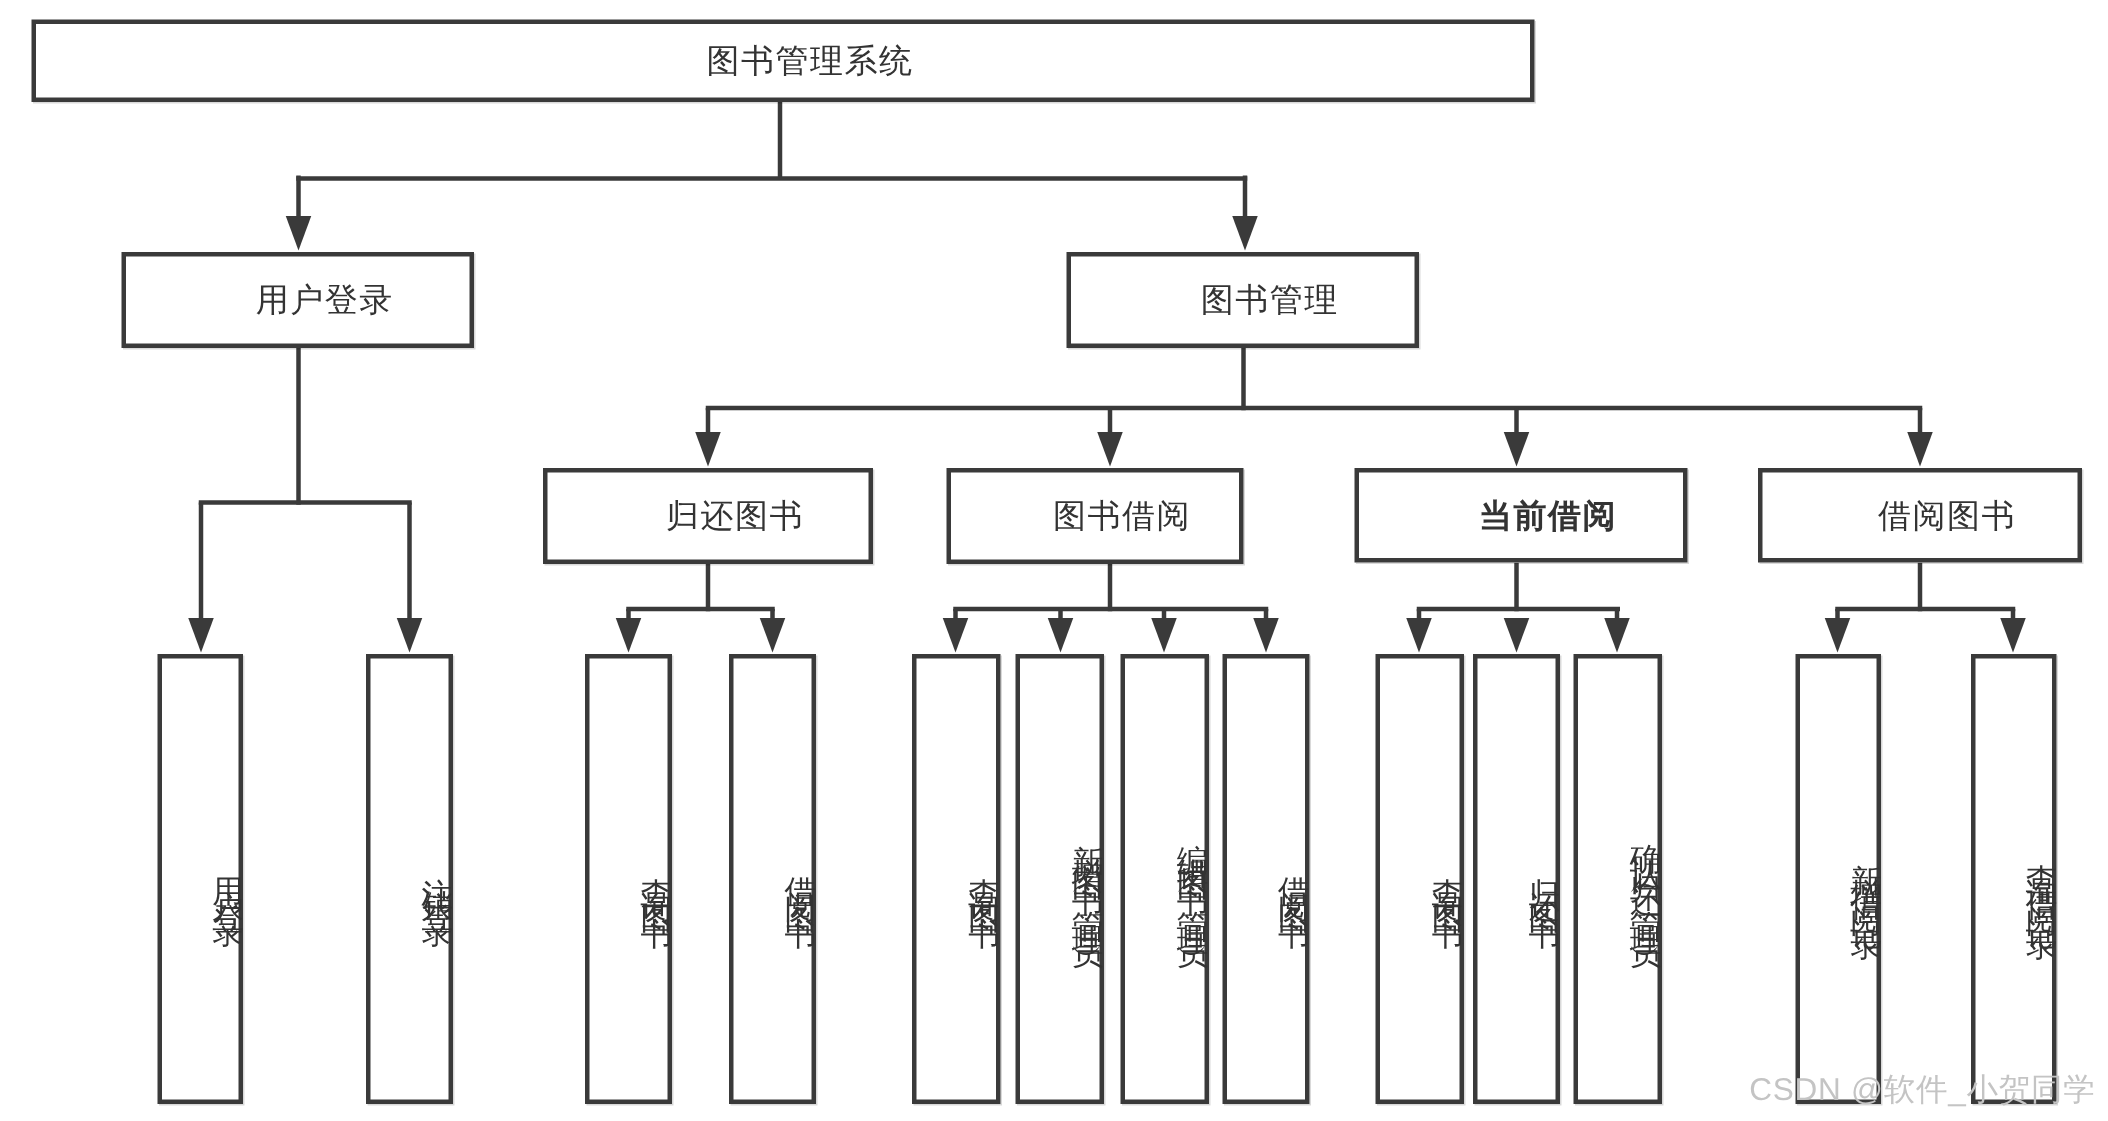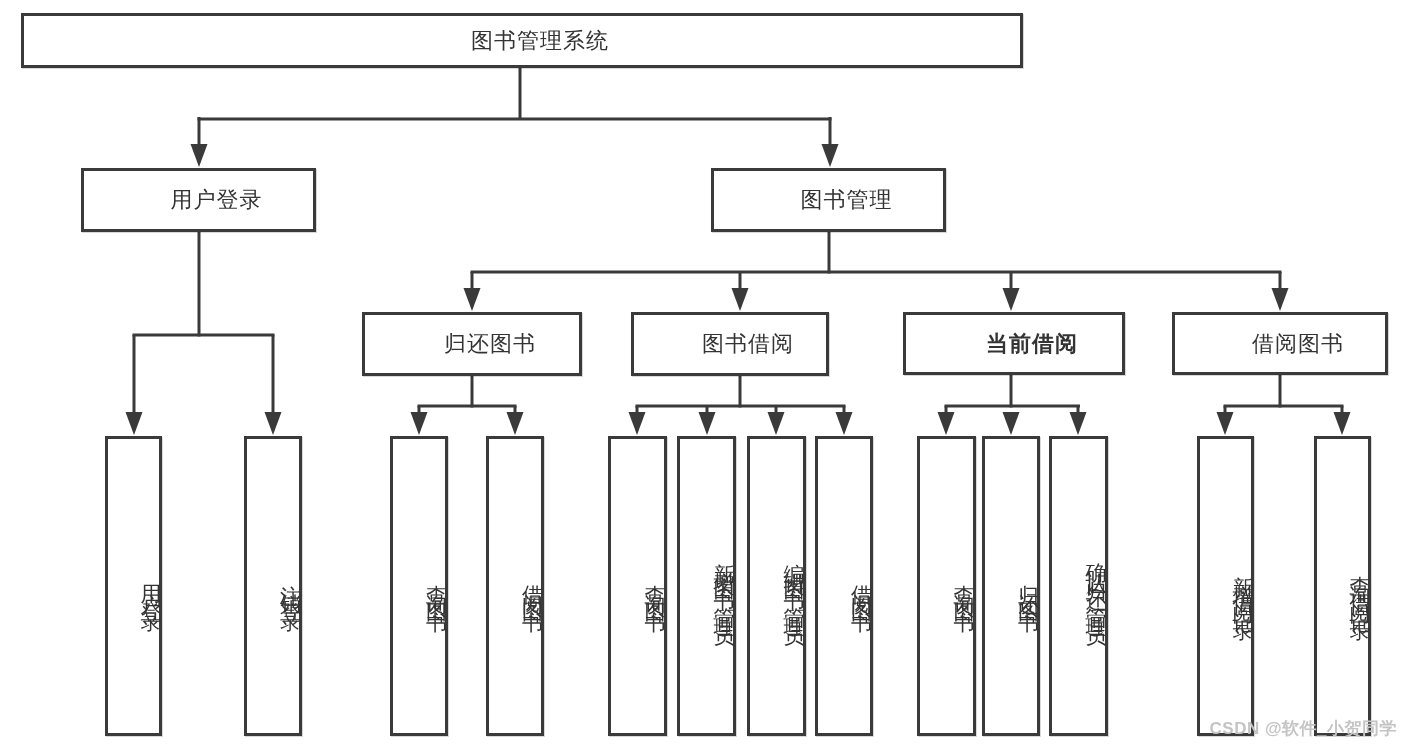"CSDN @软件_小贺同学" .watermark { font-size: 17px -> 21px; font-weight: bold -> none }
